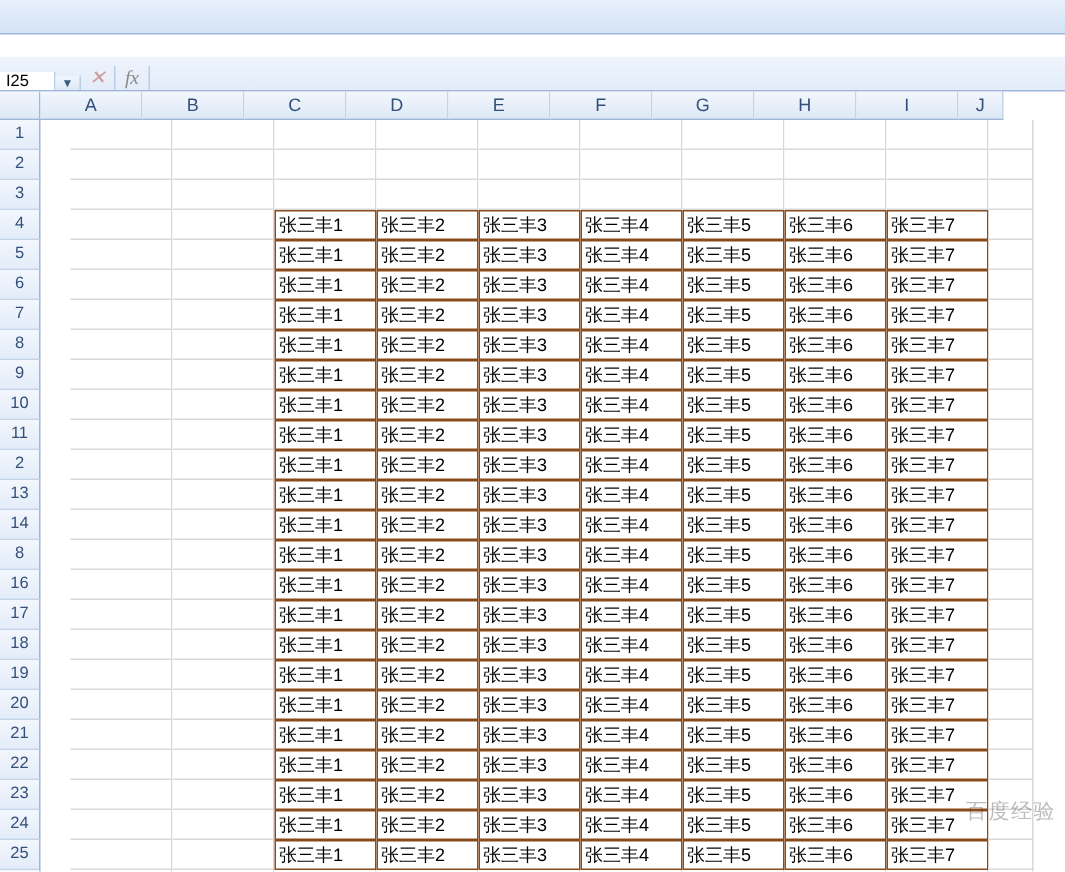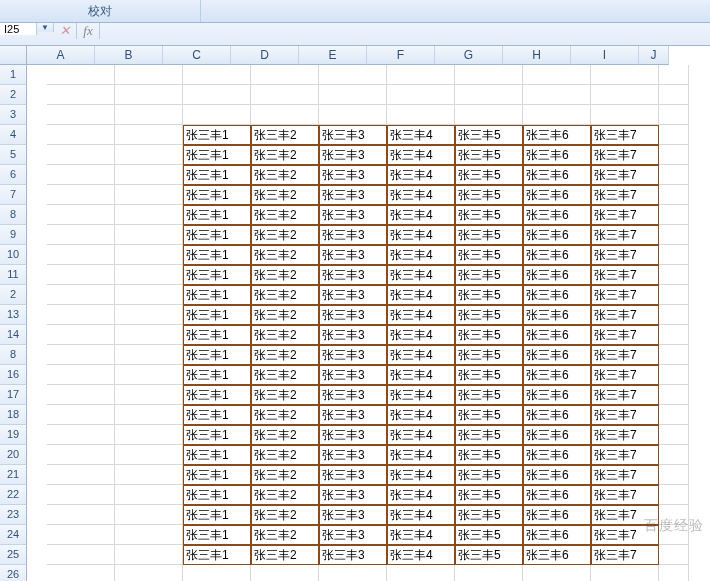"校对" div.ribbon-tab { html: <div>校对</div> -> none }
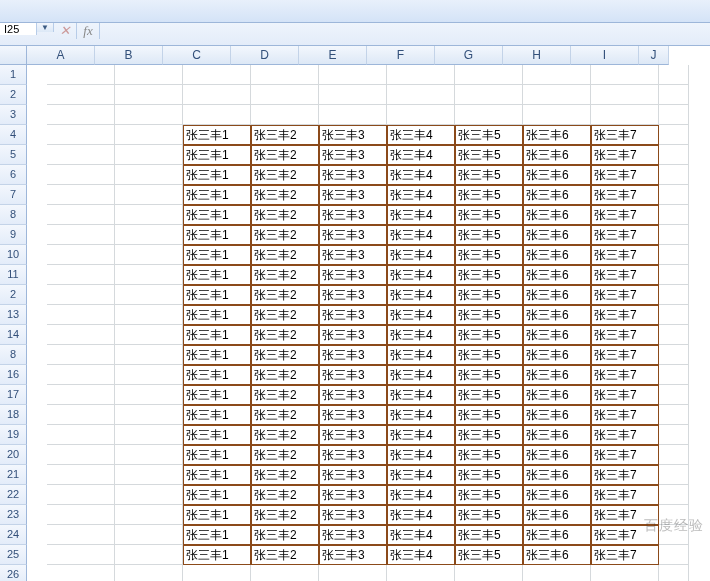"I25" .namebox-bar { align-items: flex-start -> flex-end; margin-top: none -> 15px }
